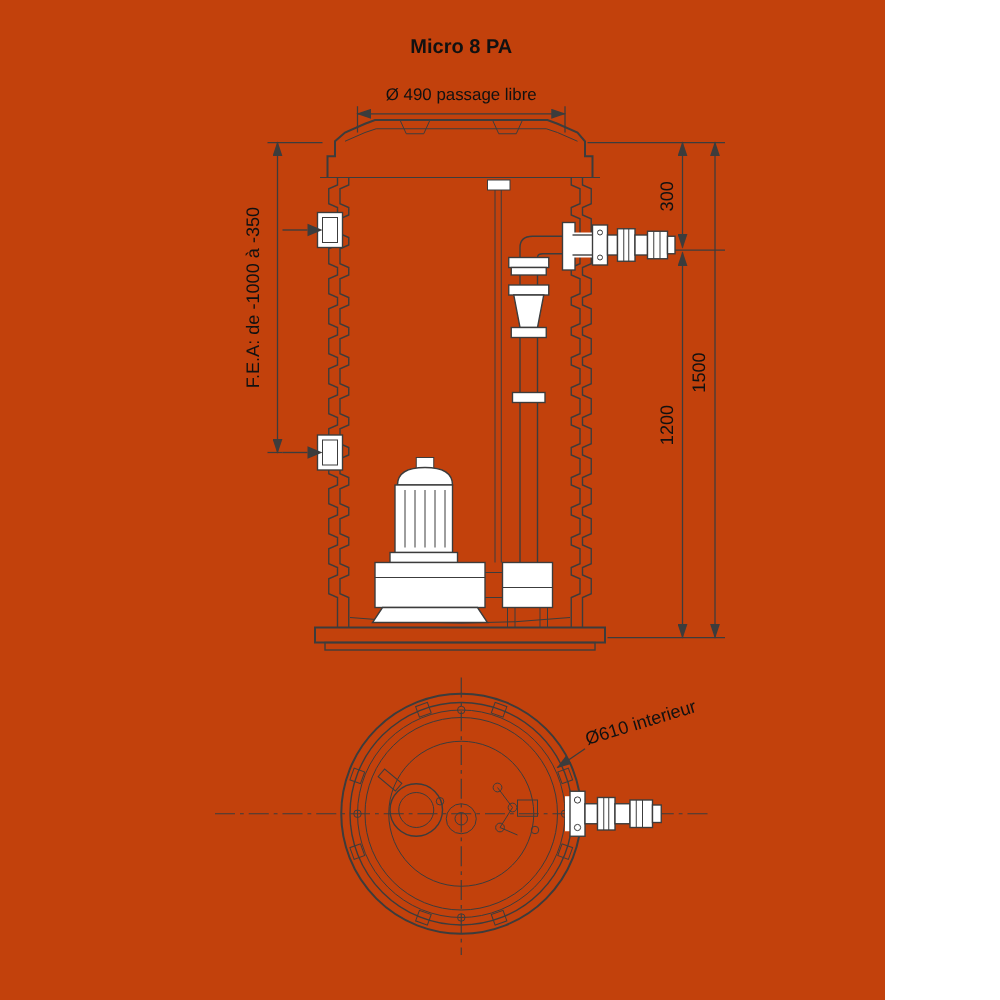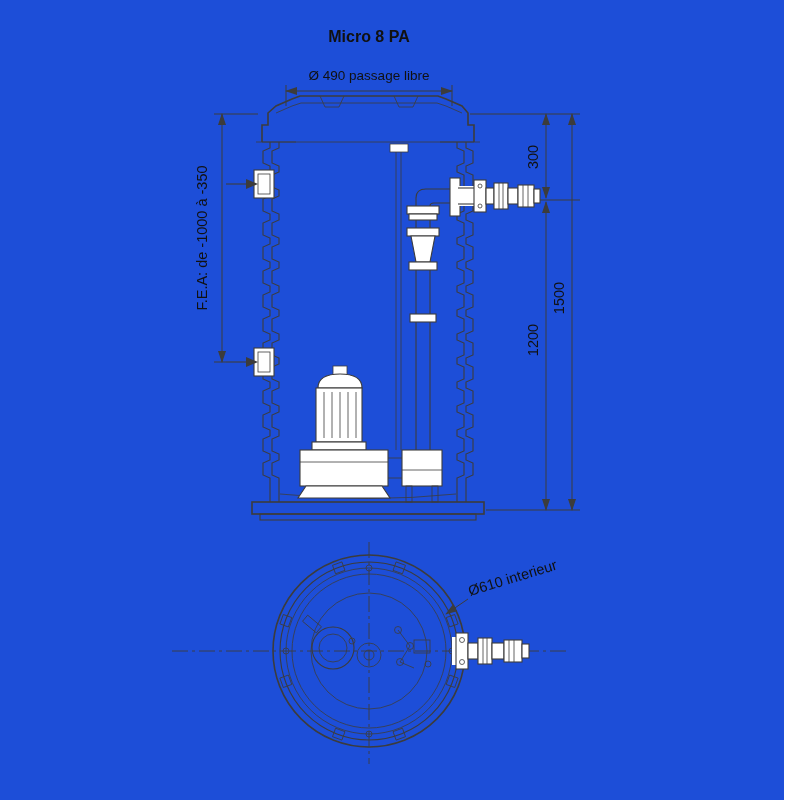"Micro 8 PA" .canvas { background: #1d4ed8 -> #c2410c; width: 784px -> 708px }
